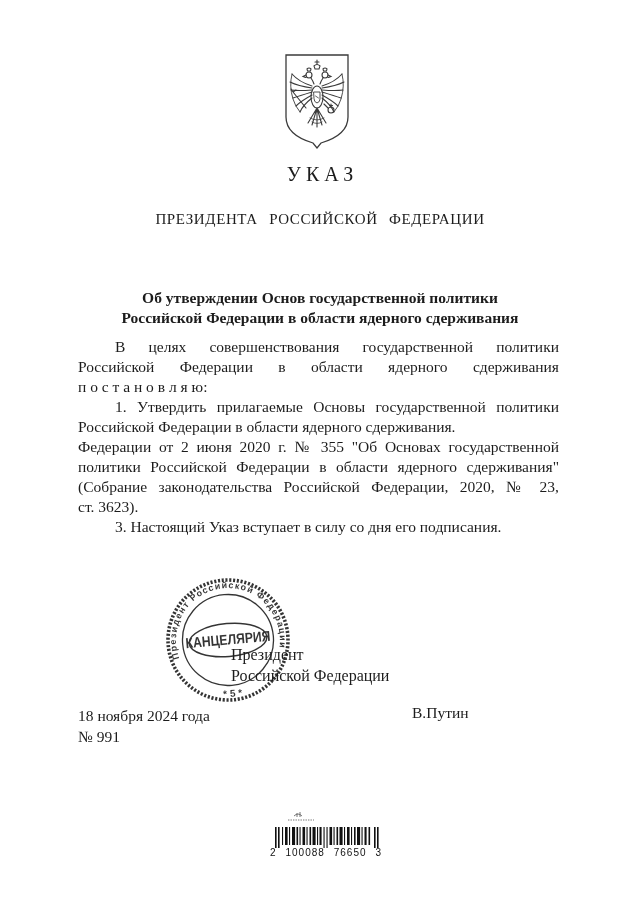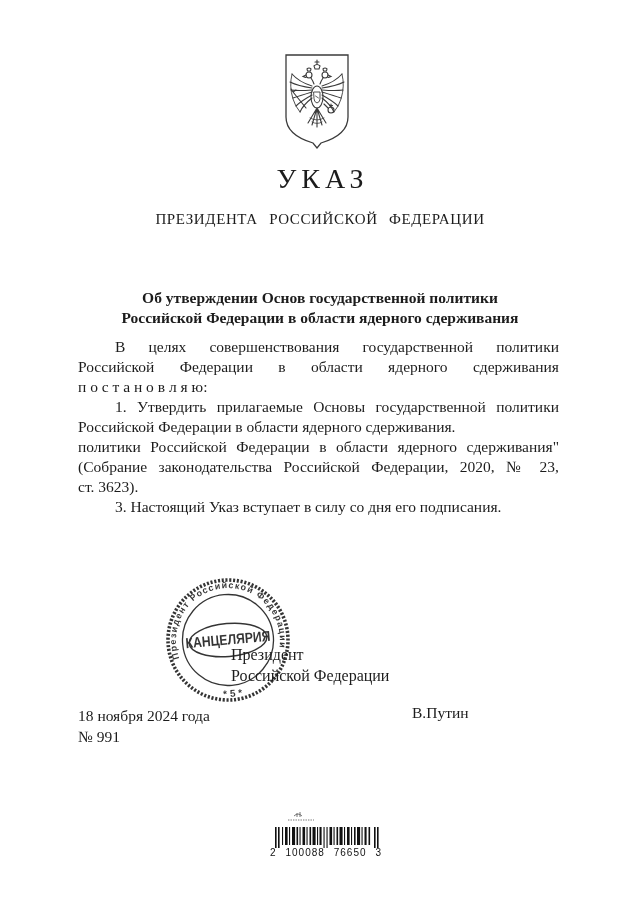"УКАЗ" .doc-type { font-size: 28px -> 20px }
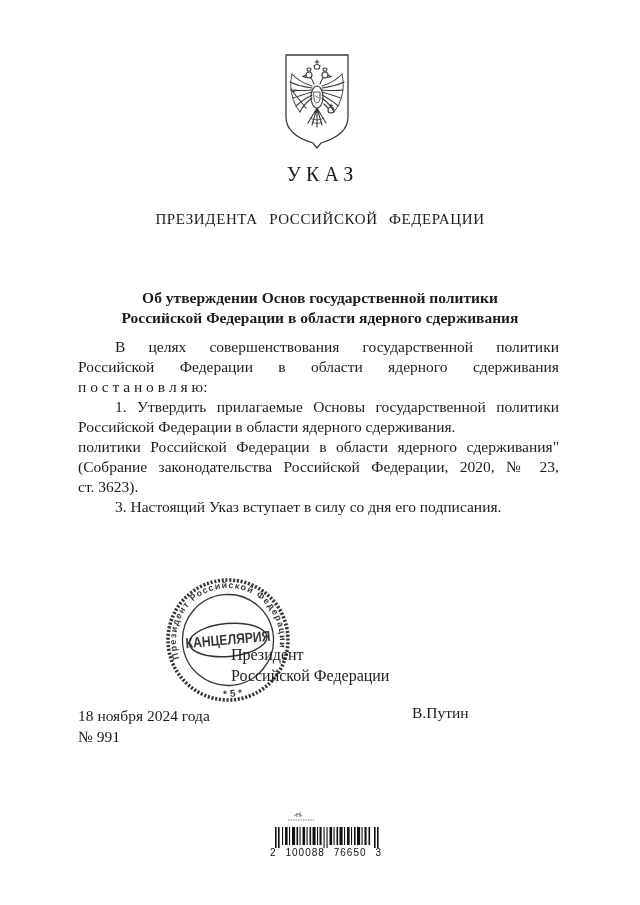"Федерации от 2 июня 2020" div.bodyline { html: none -> <div>Федерации от 2 июня 2020 г. № 355 "Об Основах государственной</div> }
